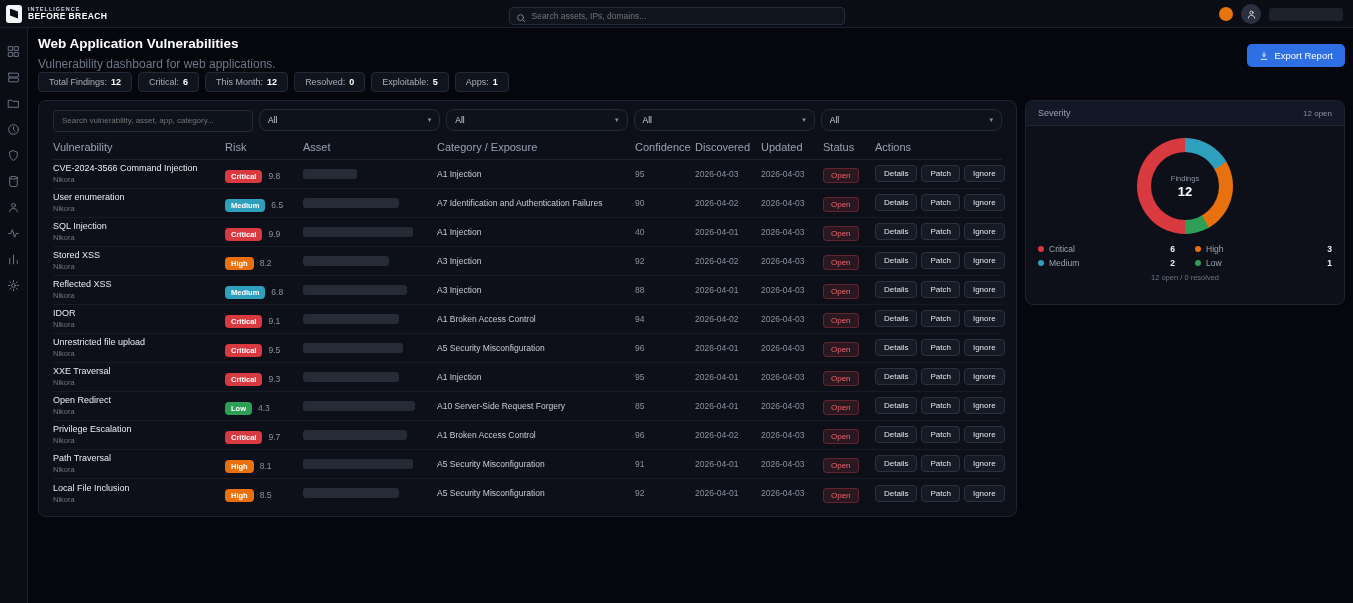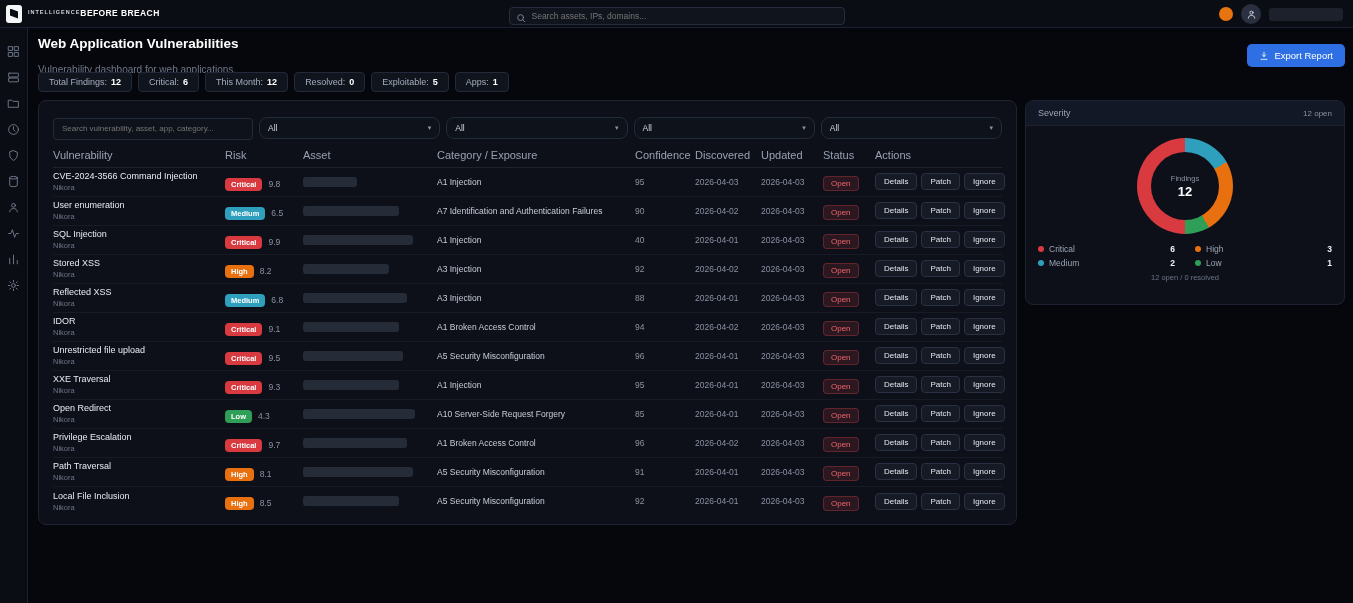"BEFORE BREACH" .brand-text { flex-direction: row -> column }
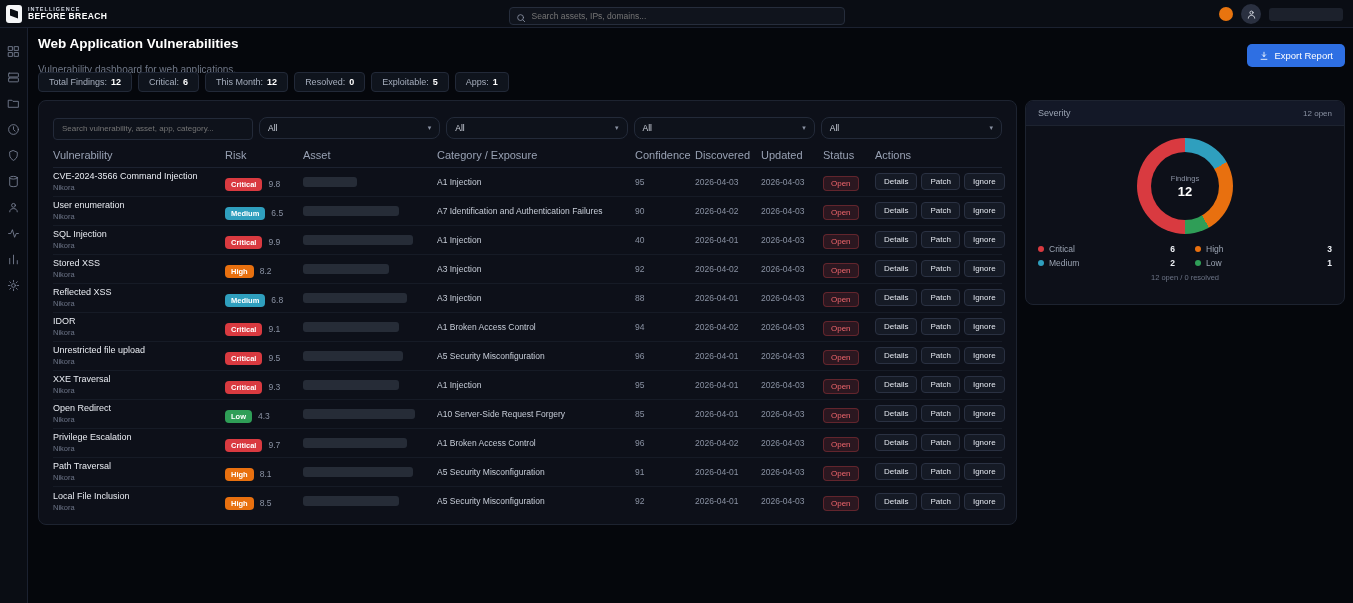"Vulnerability dashboard for web" .page-sub { font-size: 10px -> 12px; margin-top: 13px -> 6px }
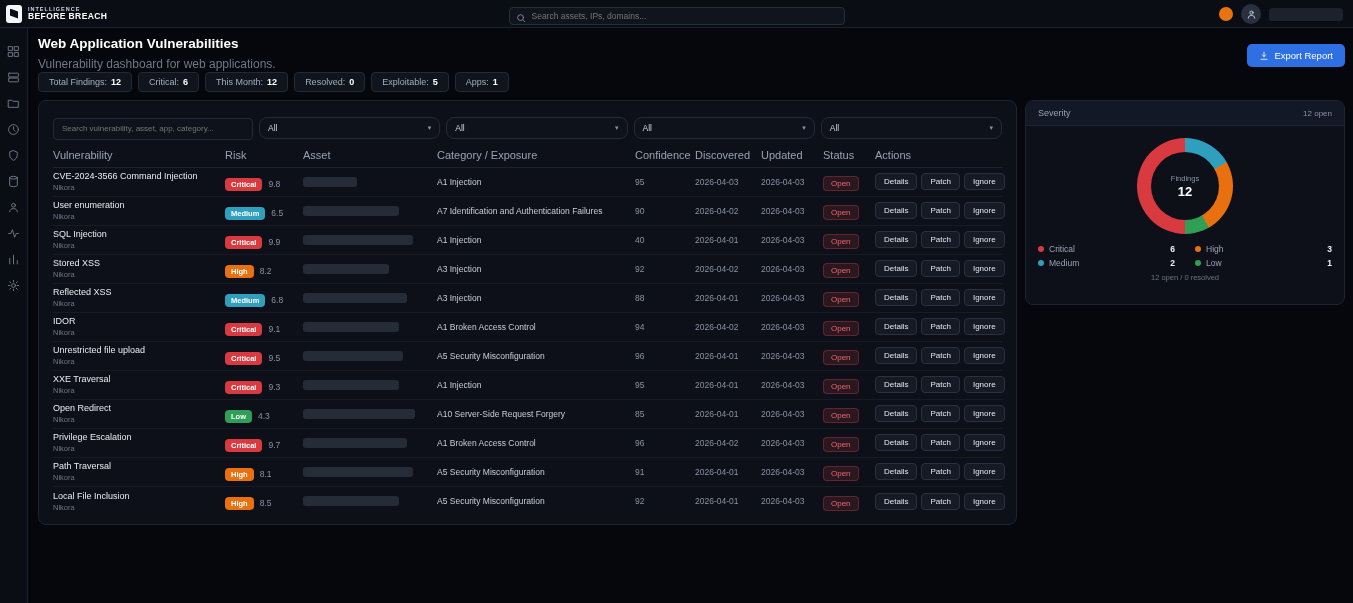"Search vulnerability, asset, app," .main-card { padding: 16px 14px 8px -> 8px 14px 8px }
